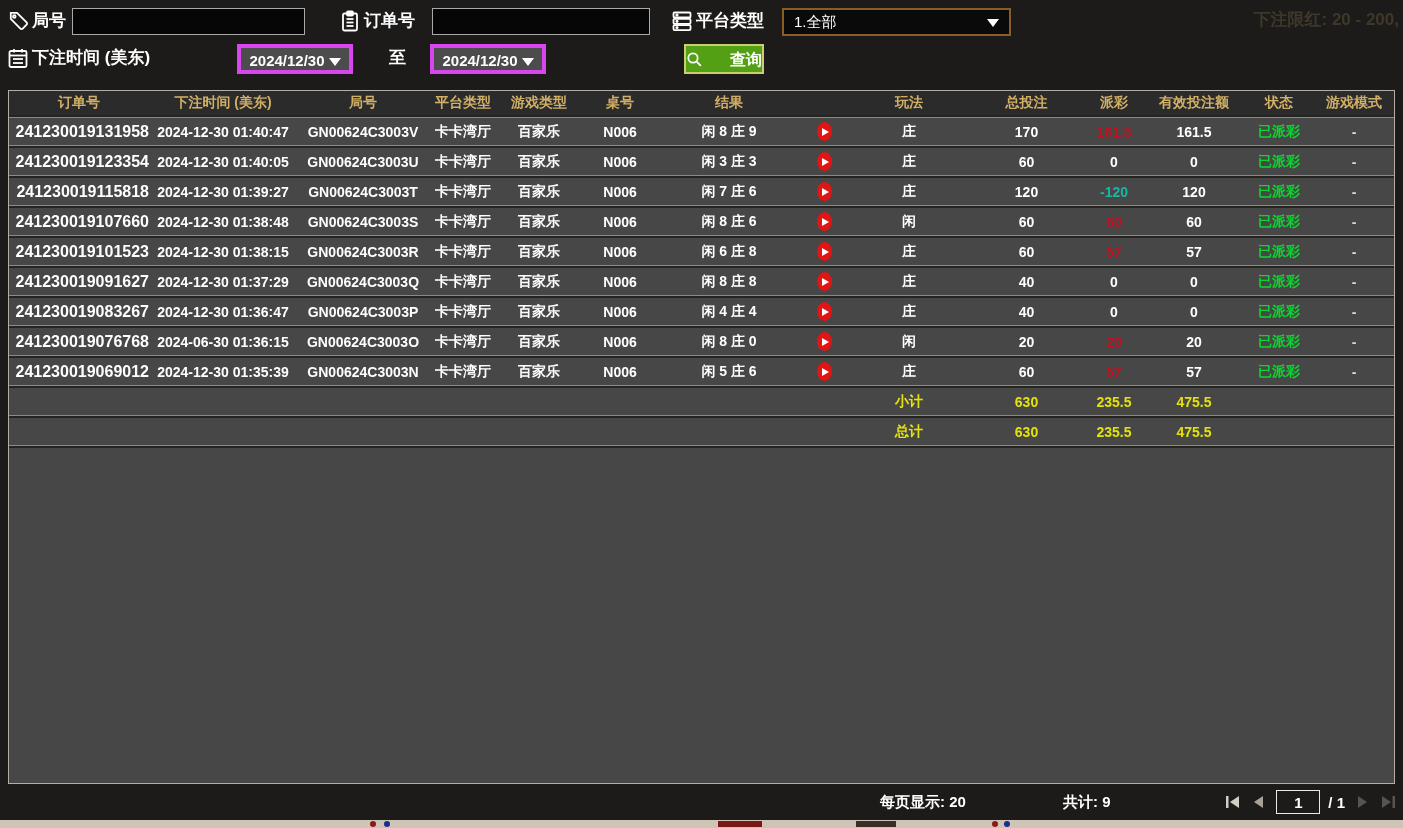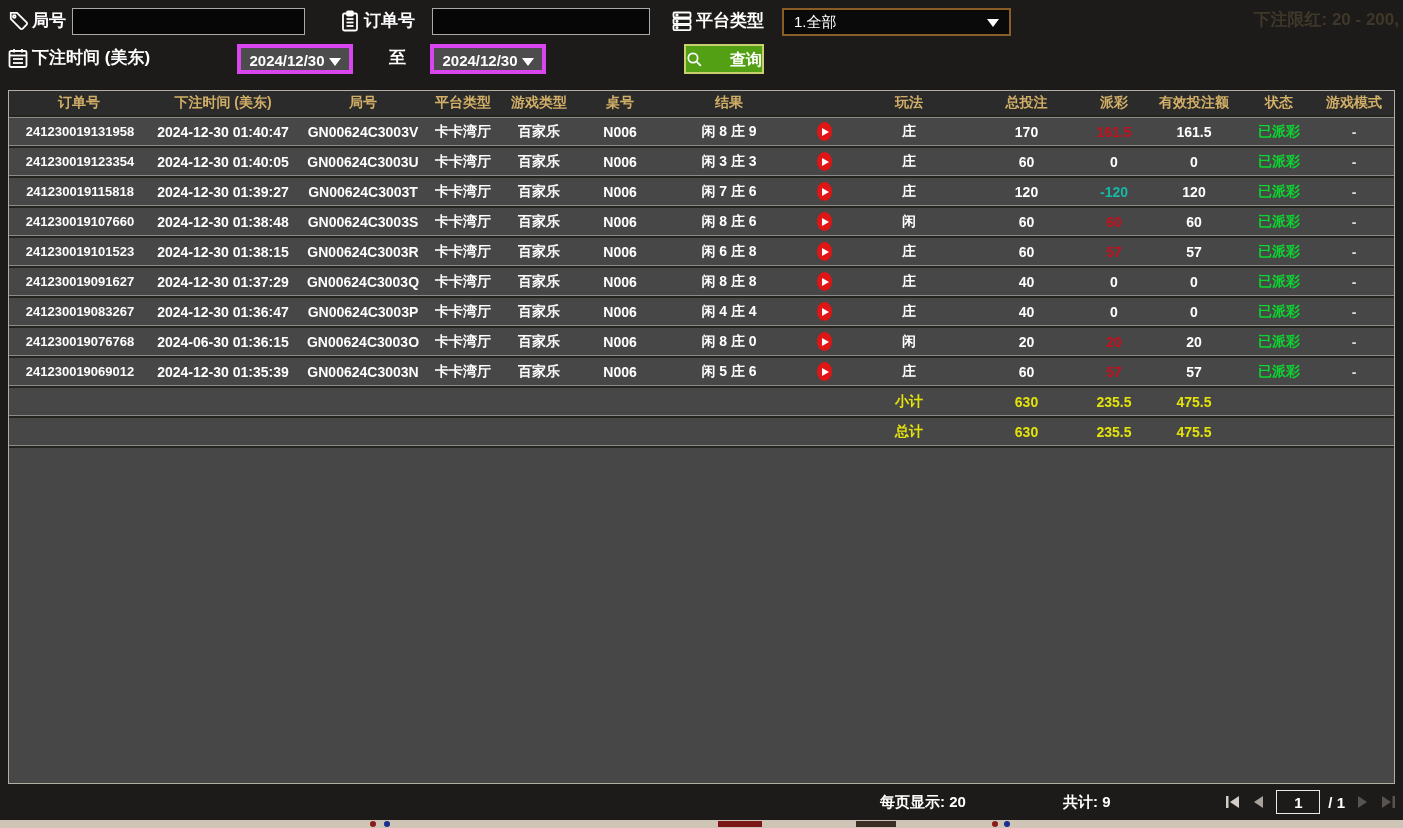"241230019131958" .t-row > .c-order { font-size: 13px -> 16px; text-align: center -> right }
